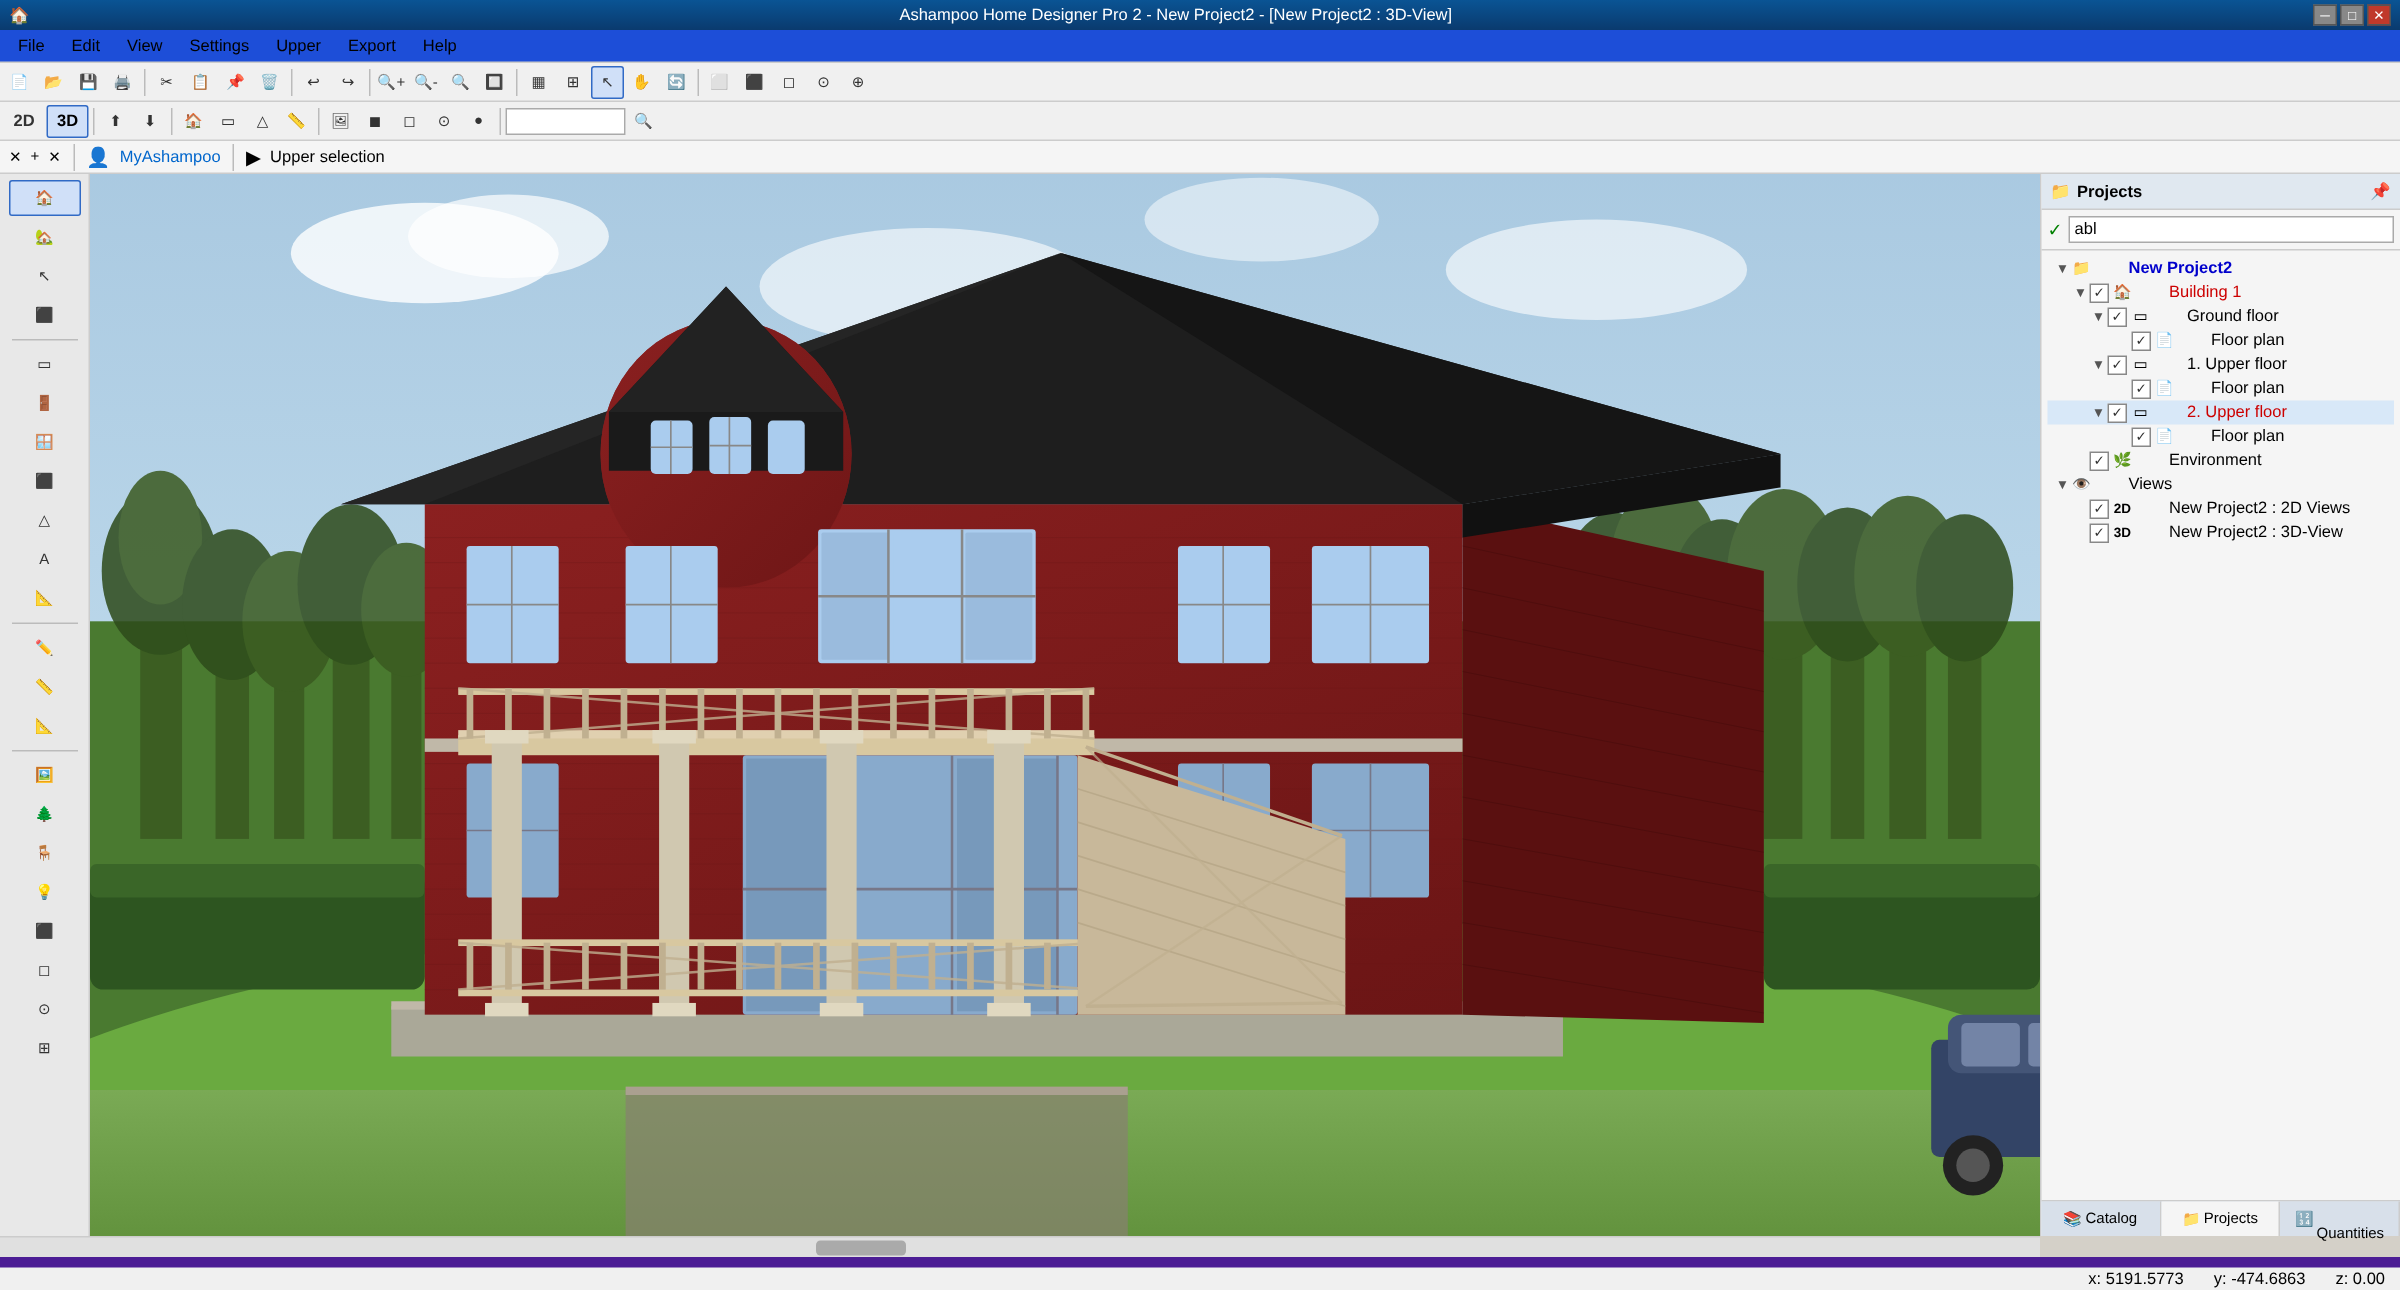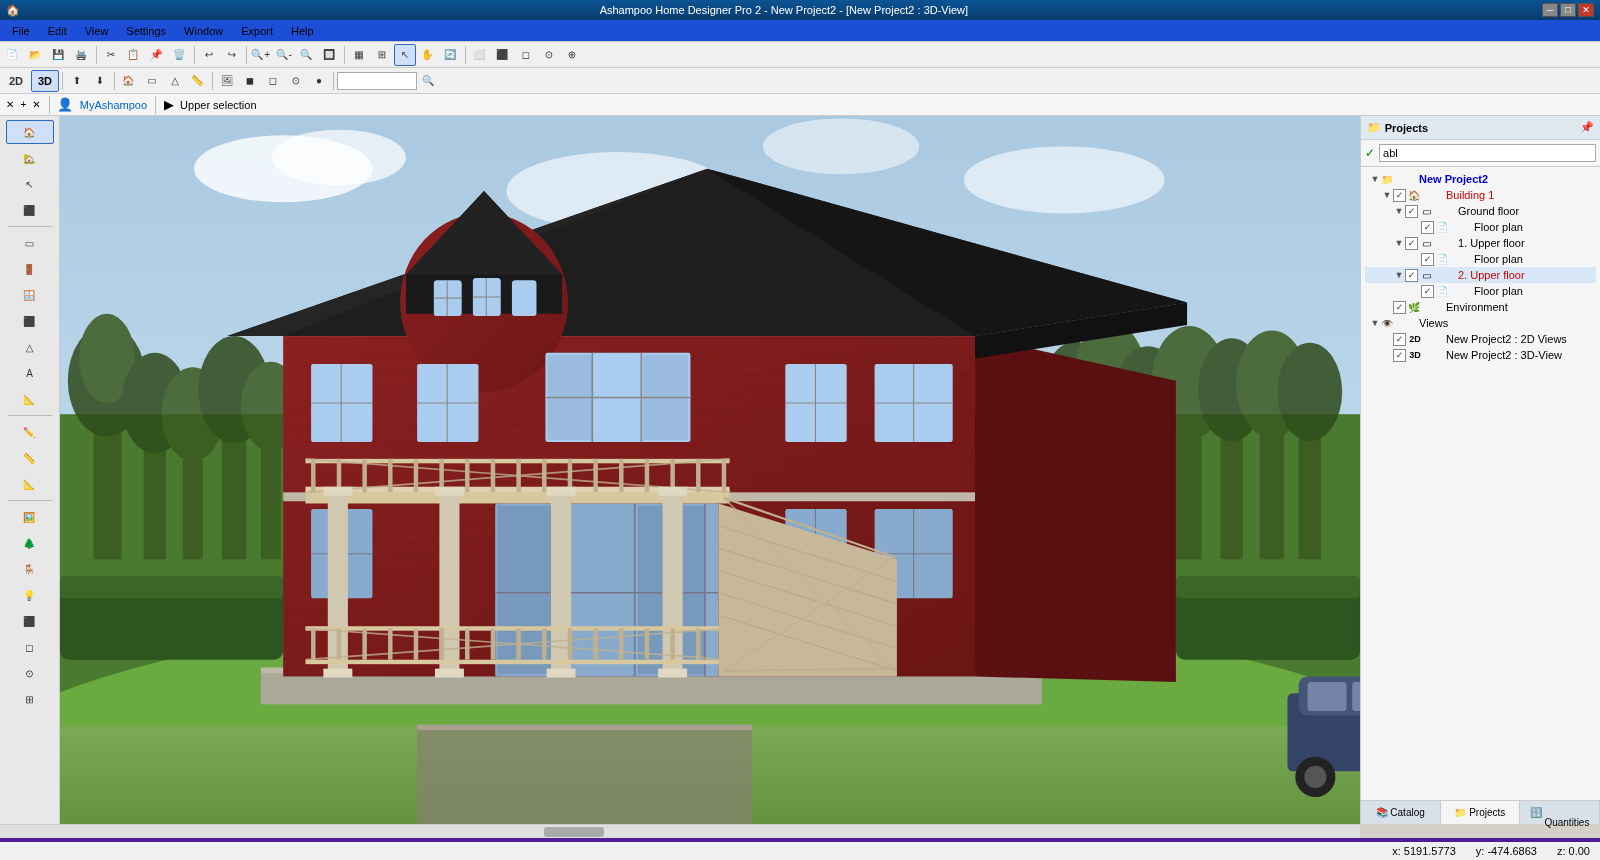"Window" div.menu-item { text: Window -> Upper }
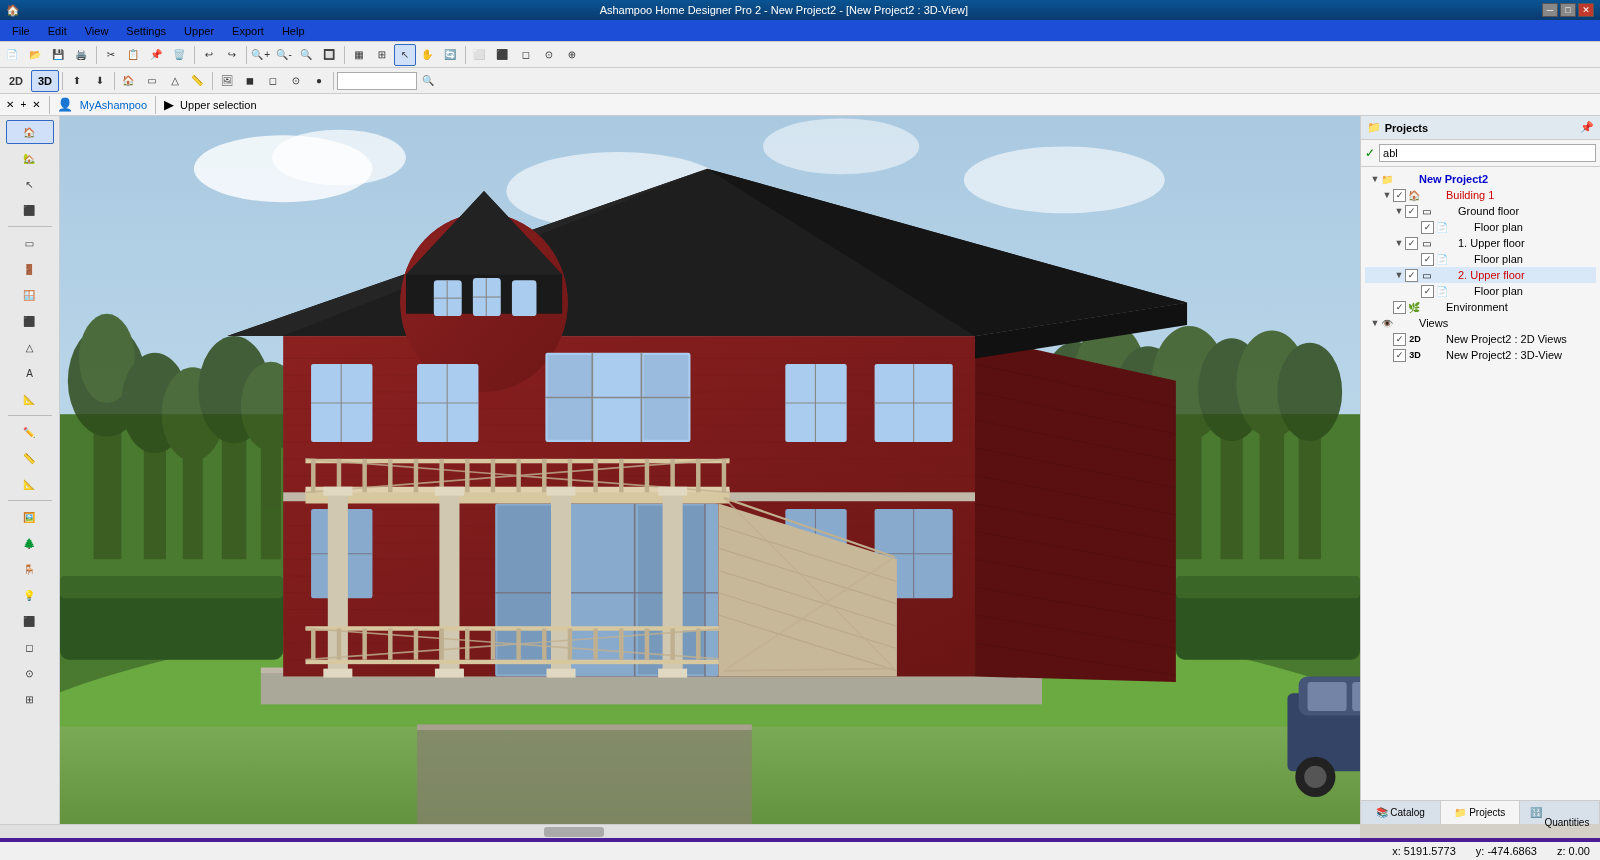"x: 5191.5773" #statusbar { border-top: 4px solid #4c1d95 -> 7px solid #4c1d95 }
